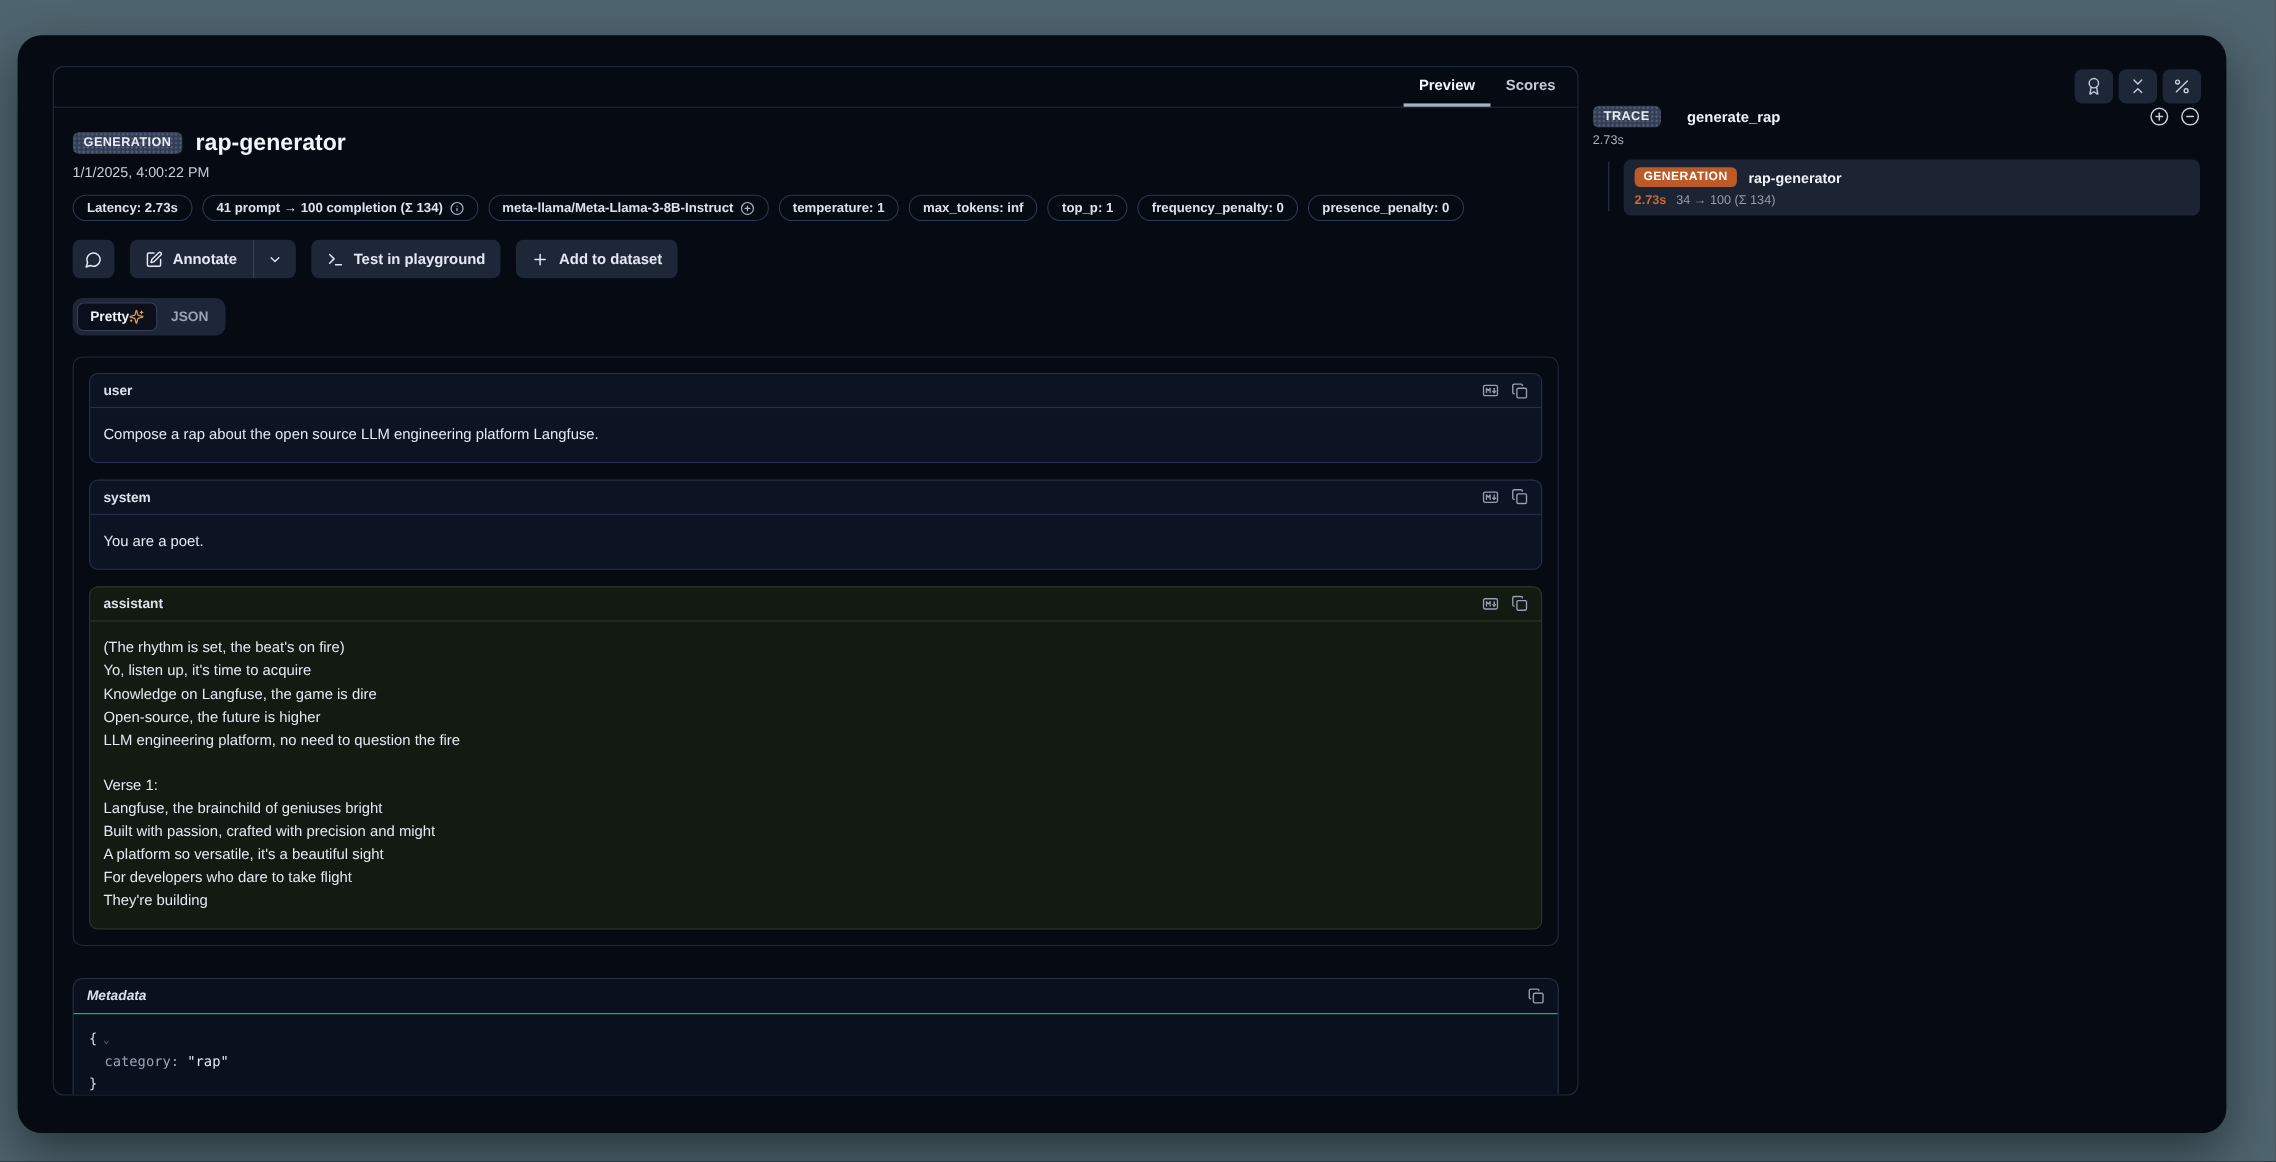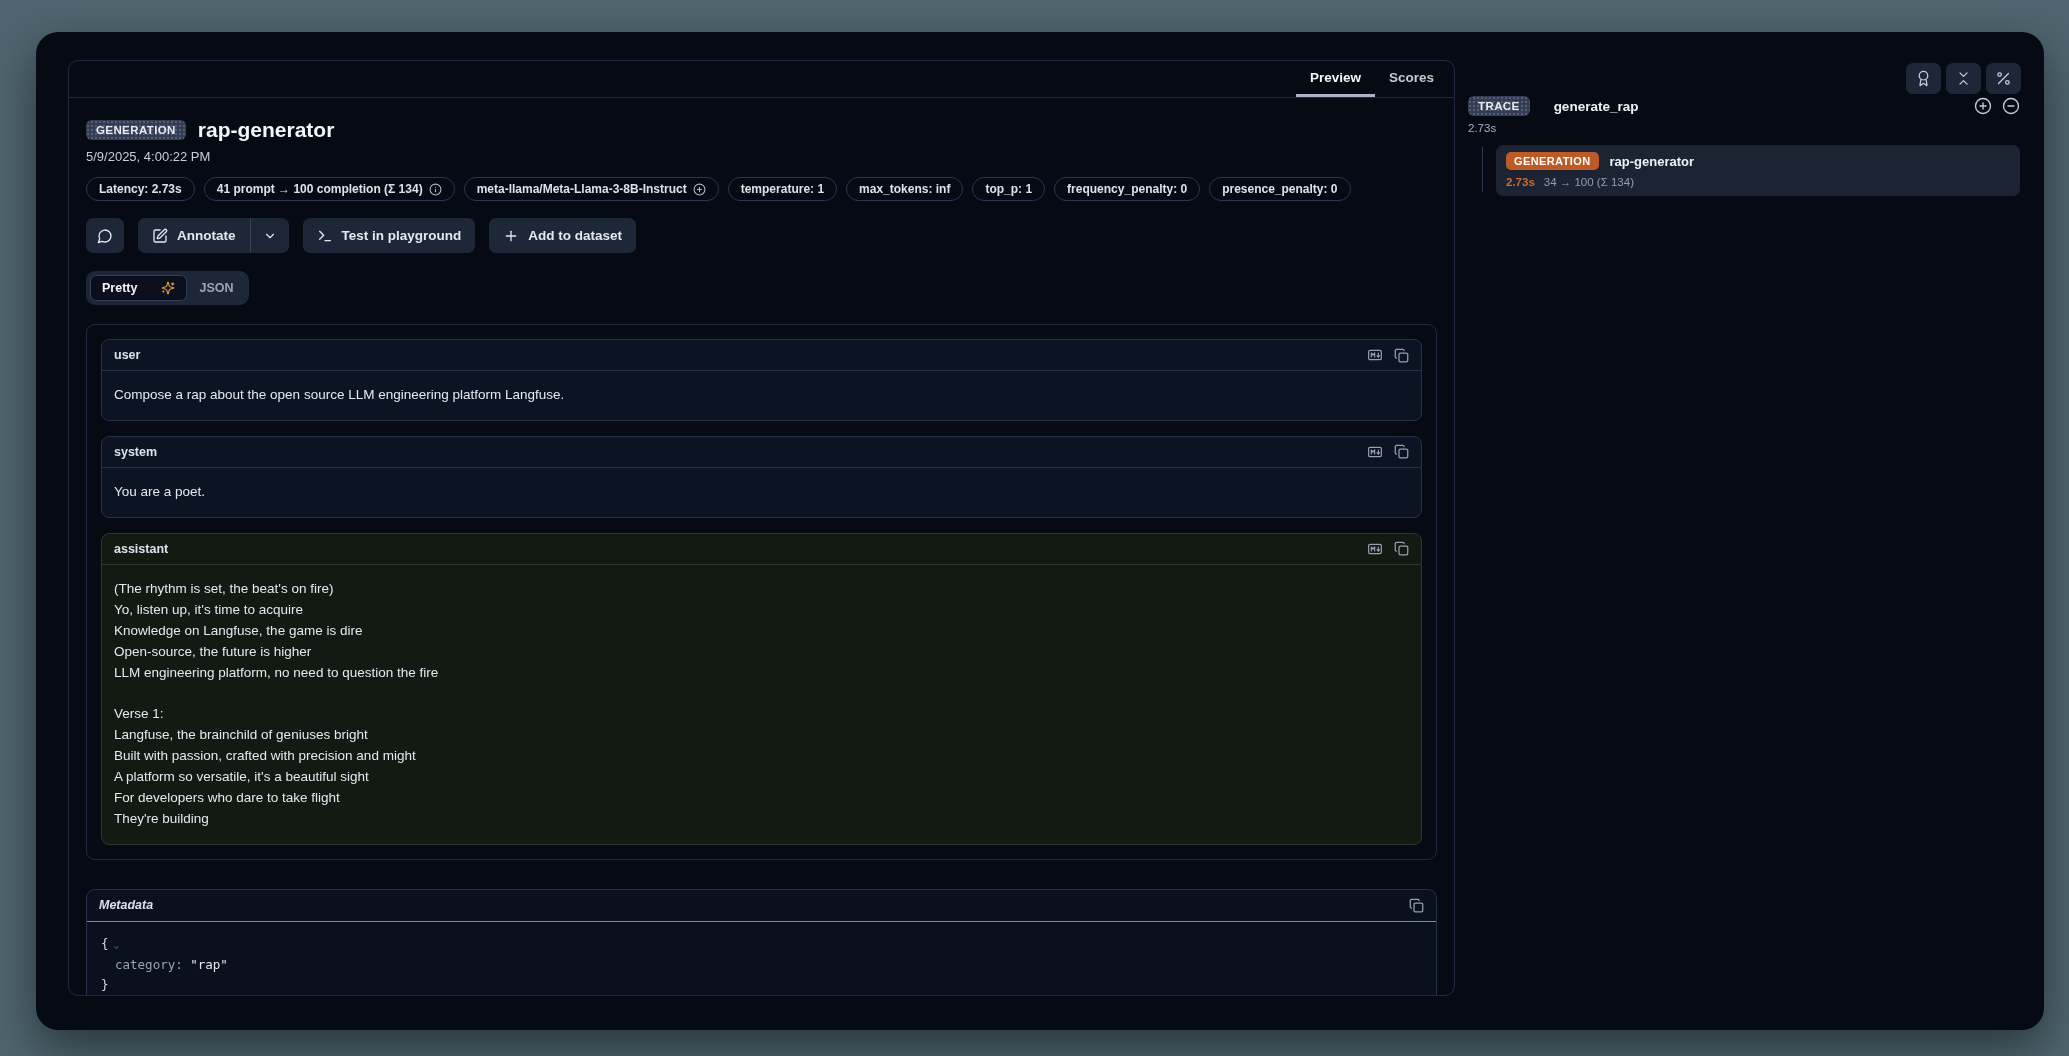"Preview" .window { left: 36px -> 16px }
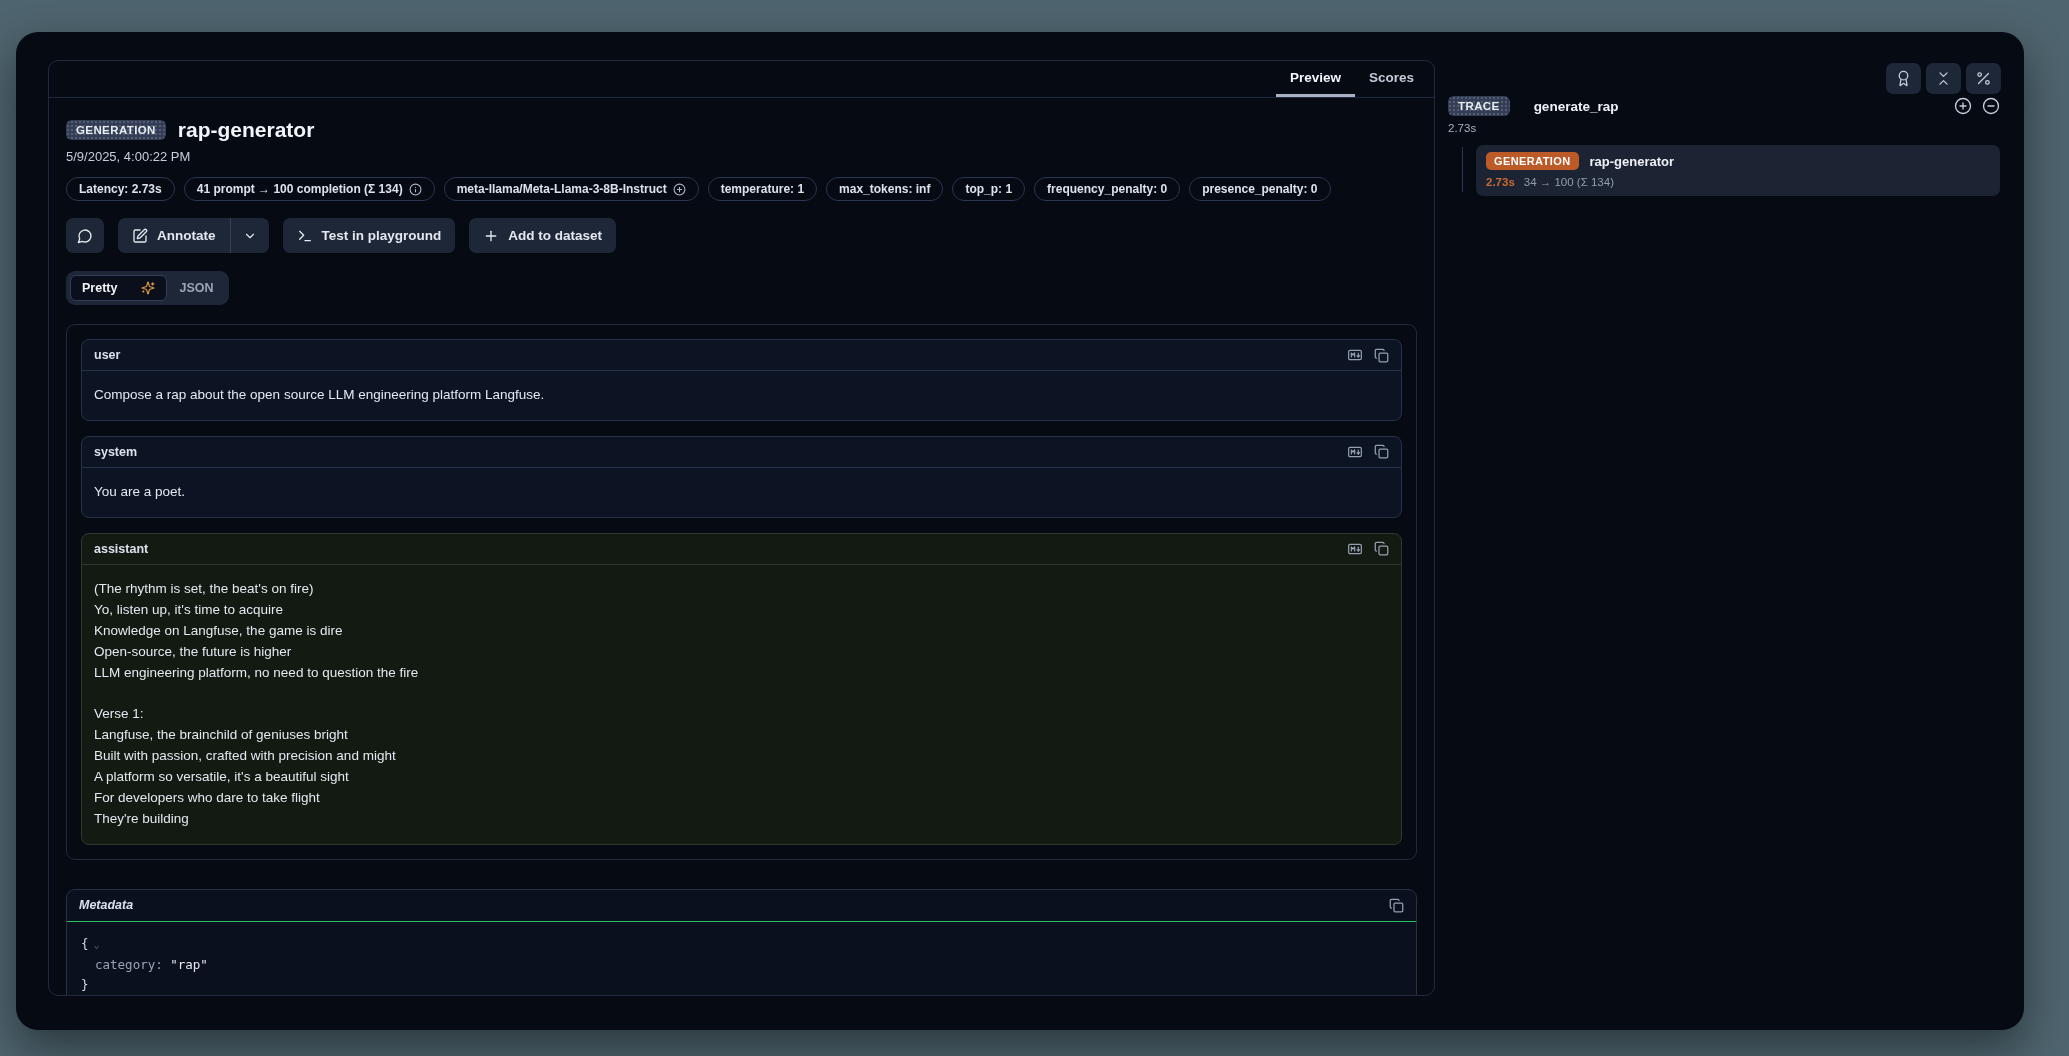"5/9/2025, 4:00:22 PM" div.timestamp { text: 5/9/2025 -> 1/1/2025 }
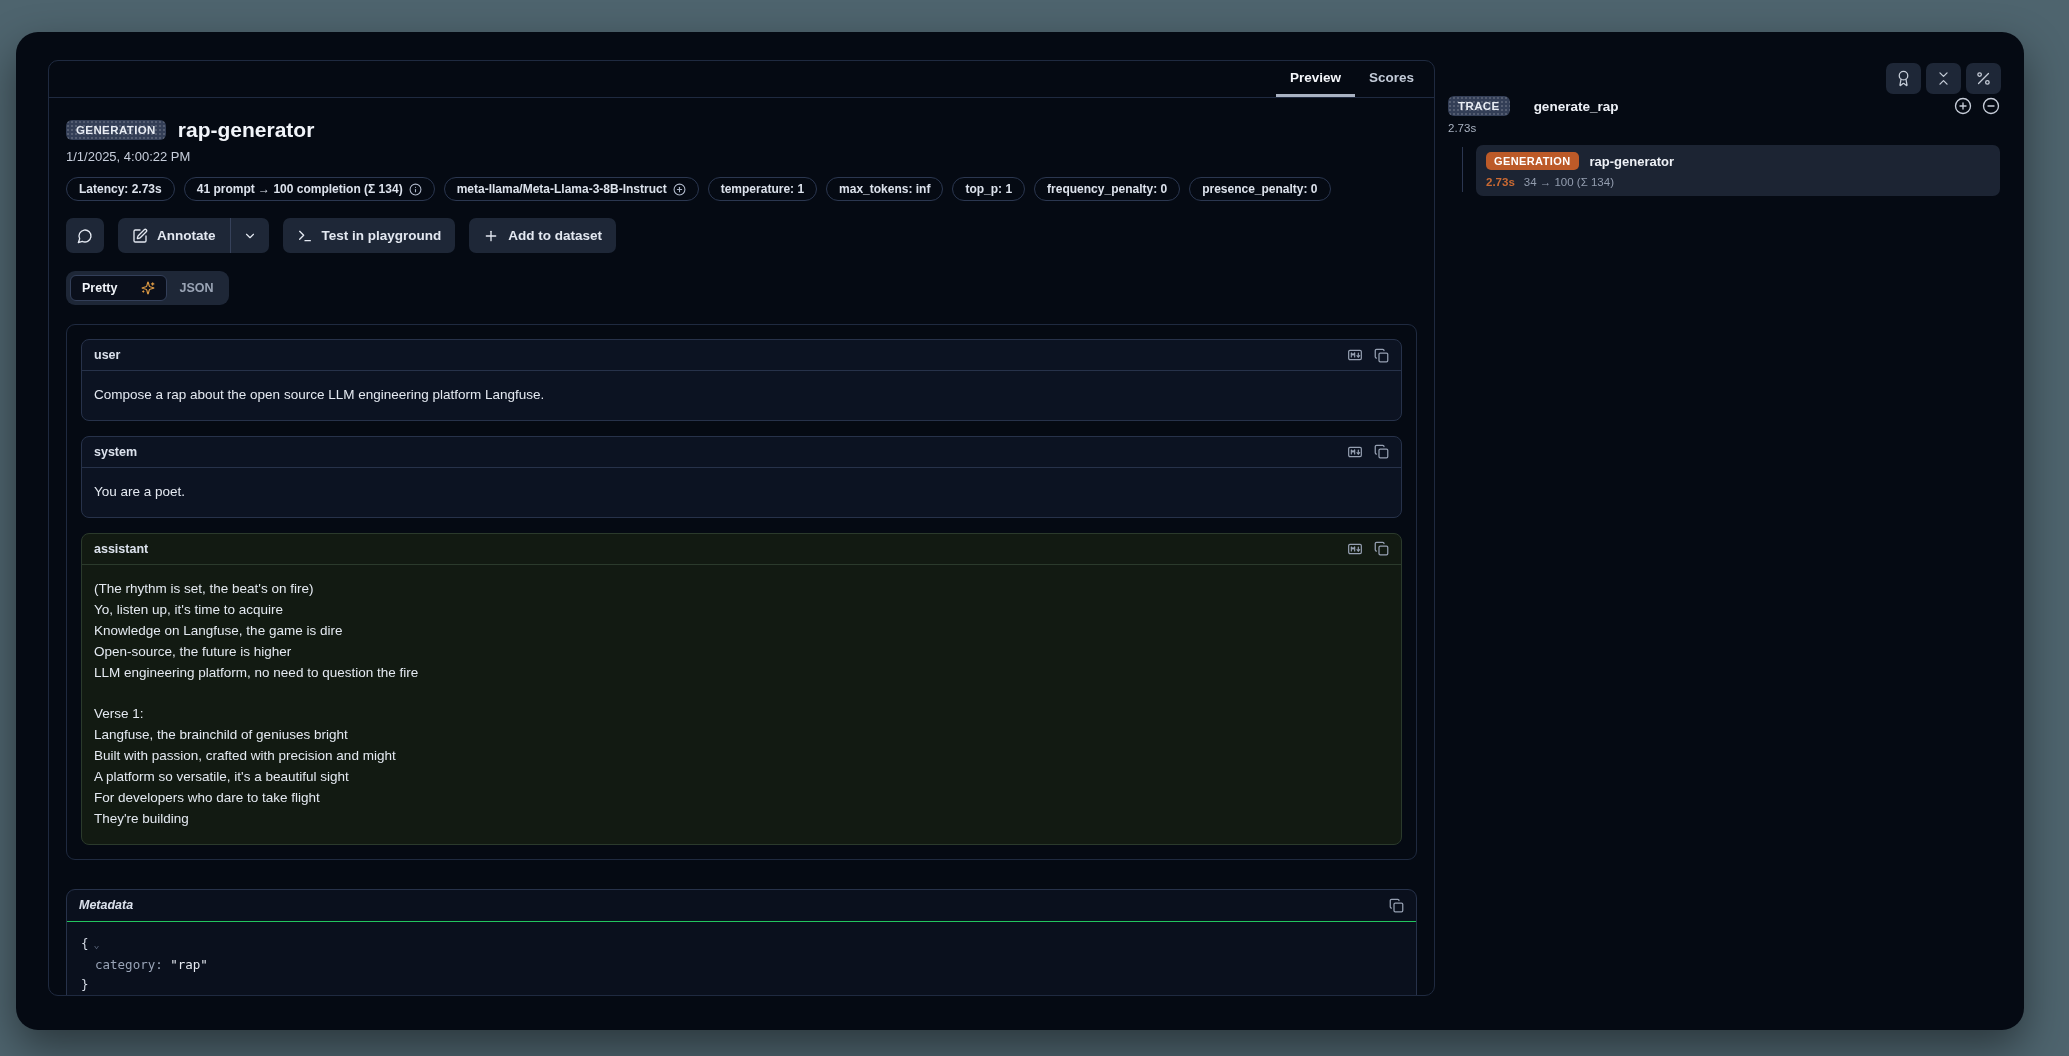"Pretty" .toggle-opt { gap: 24px -> 0 }
